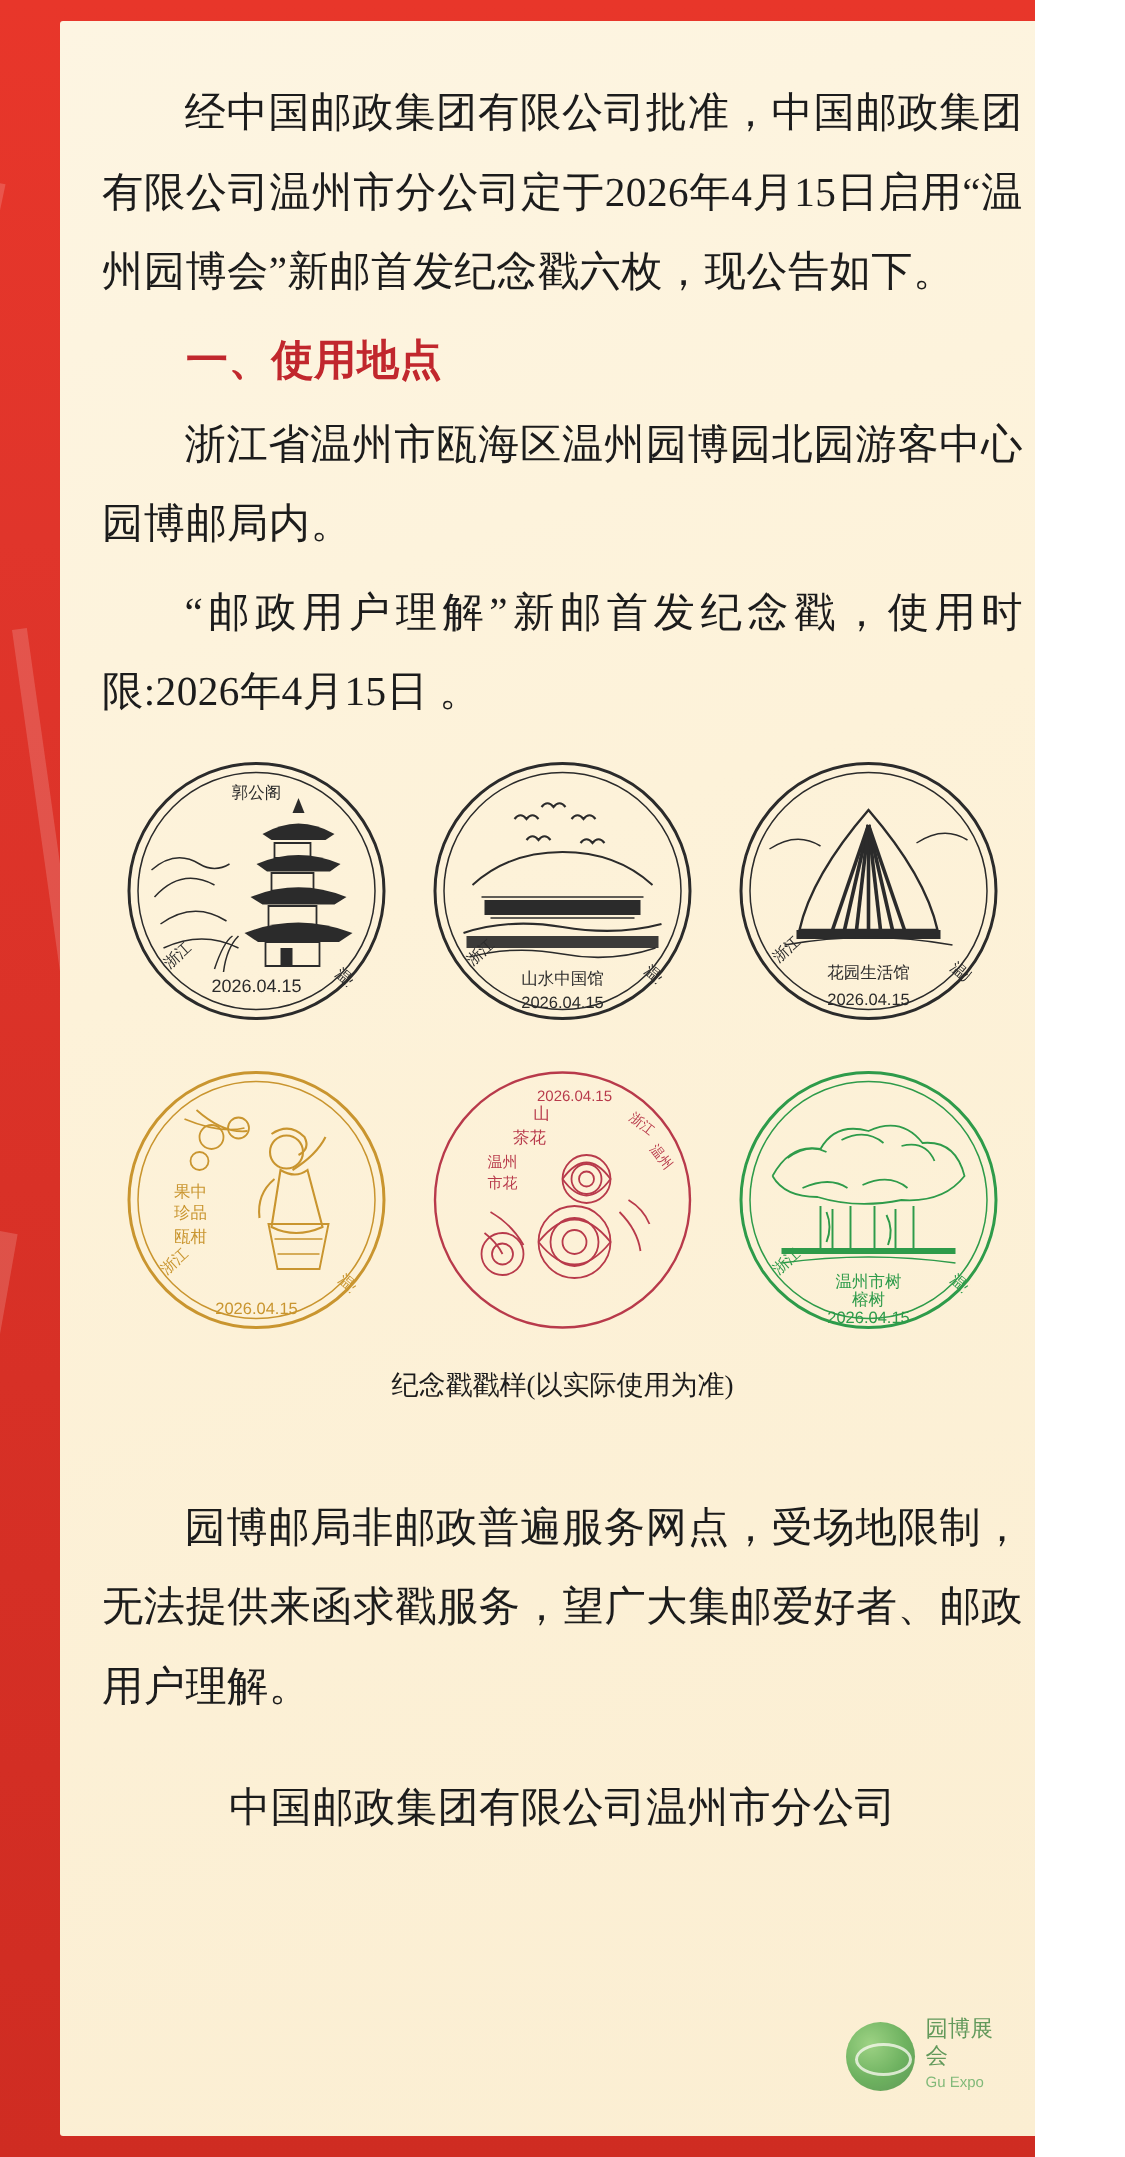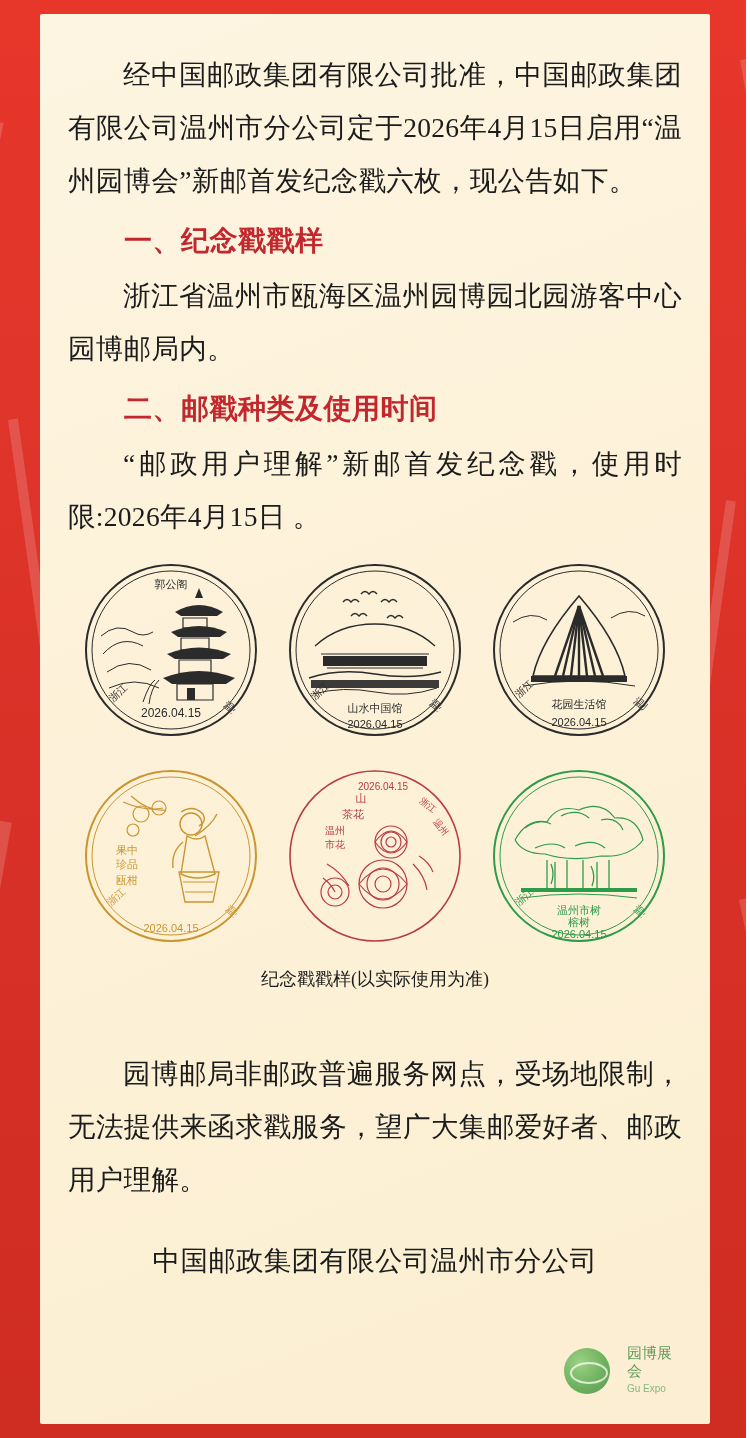"经中国邮政集团有限公司批准，中国邮政集团有限公司温州市分公司定于2026年4月1" .page { width: 746px -> 690px }
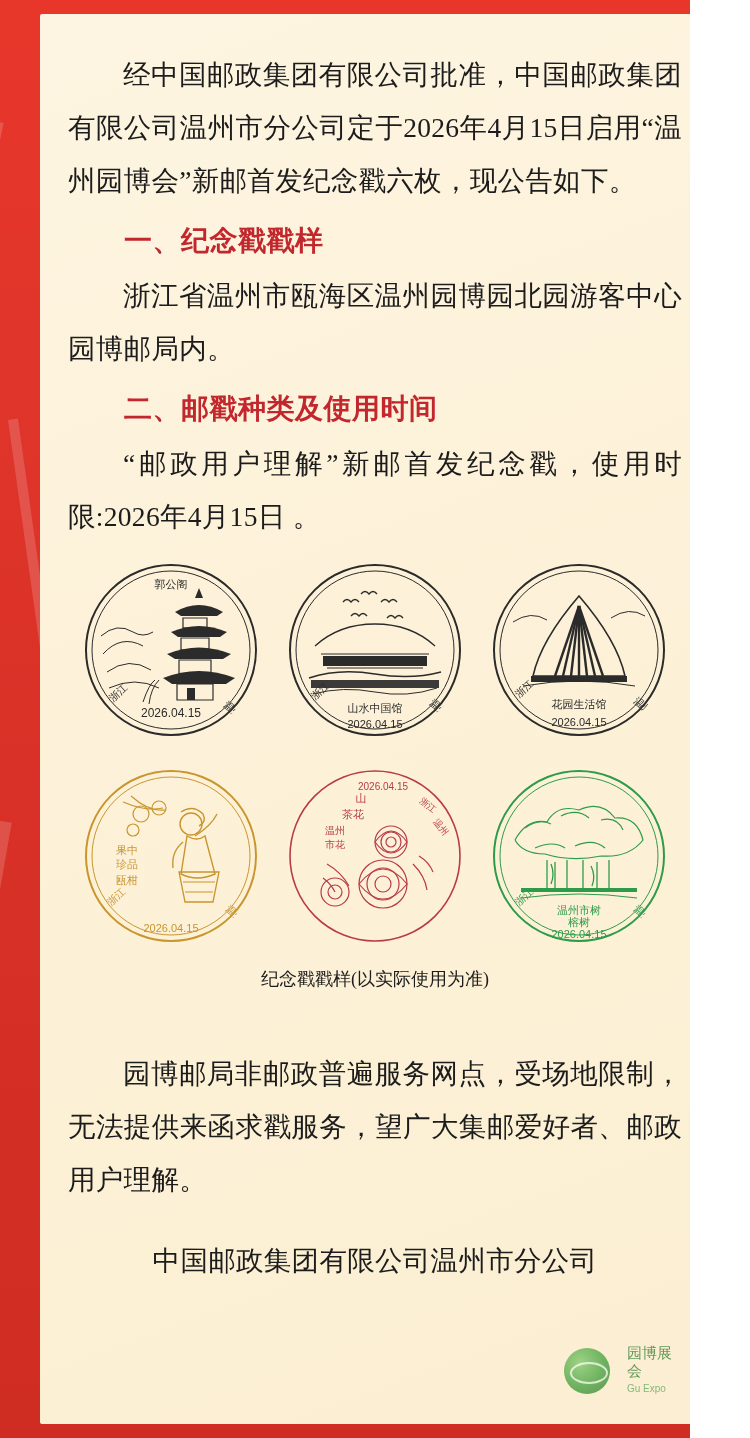"一、纪念戳戳样" h2.section { text: 纪念戳戳样 -> 使用地点 }
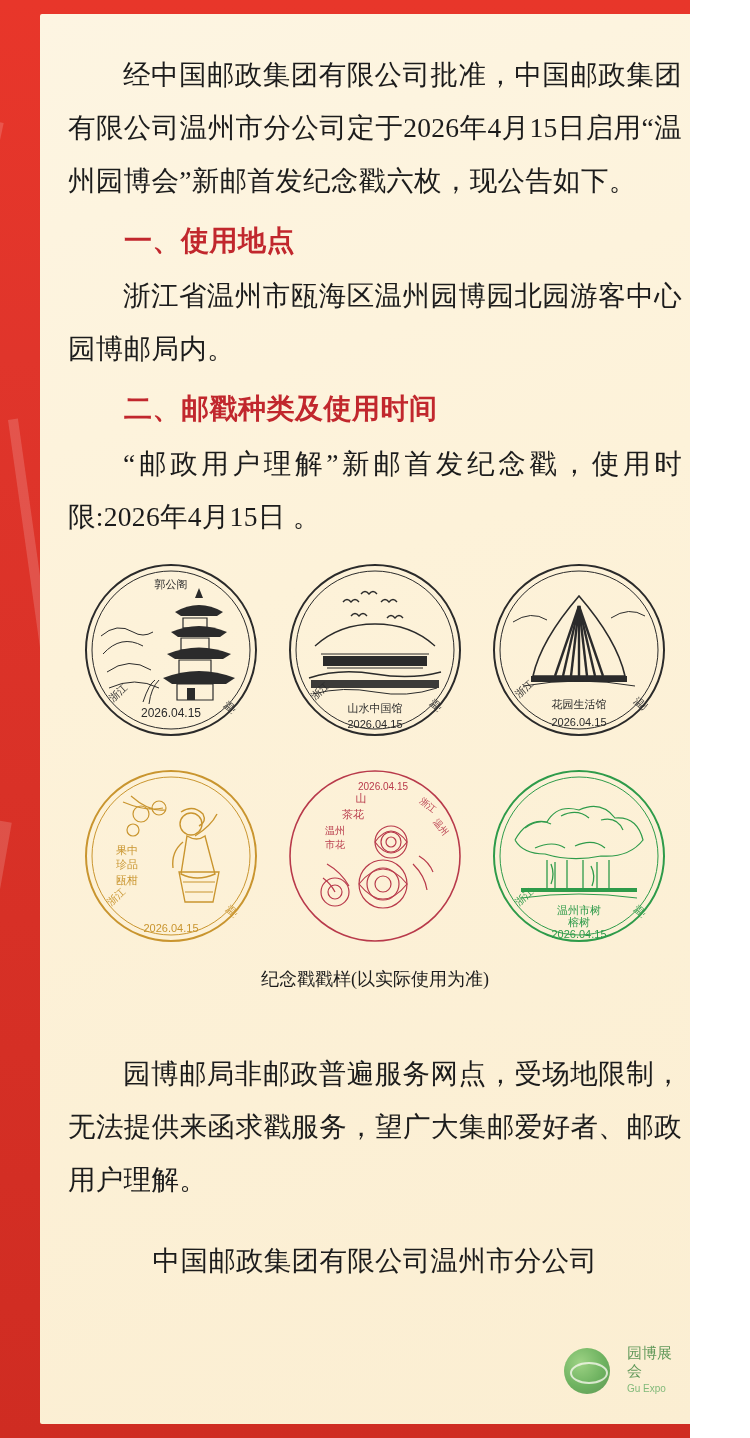"二、邮戳种类及使用时间" h2.section { html: <h2>二、邮戳种类及使用时间</h2> -> none }
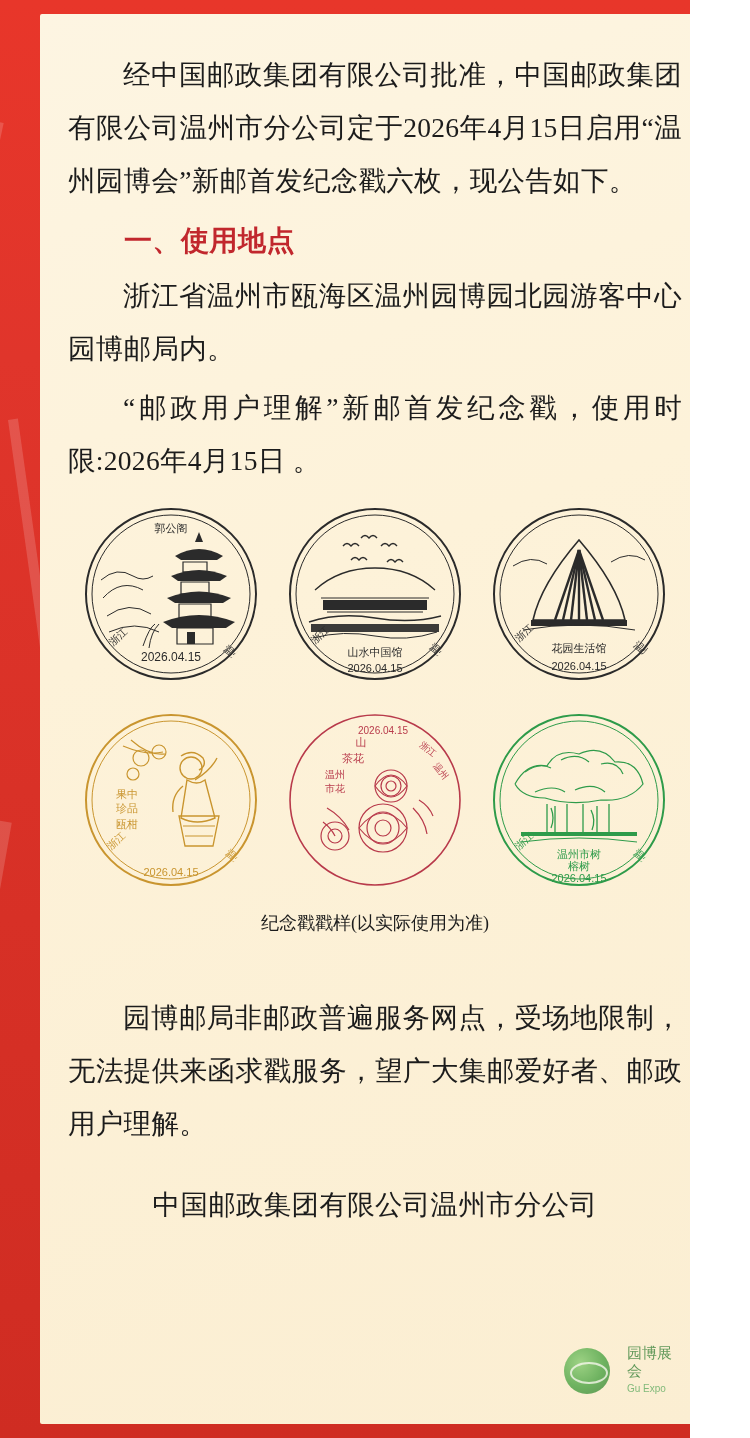"园博展会" .watermark { gap: 17px -> 7px }
